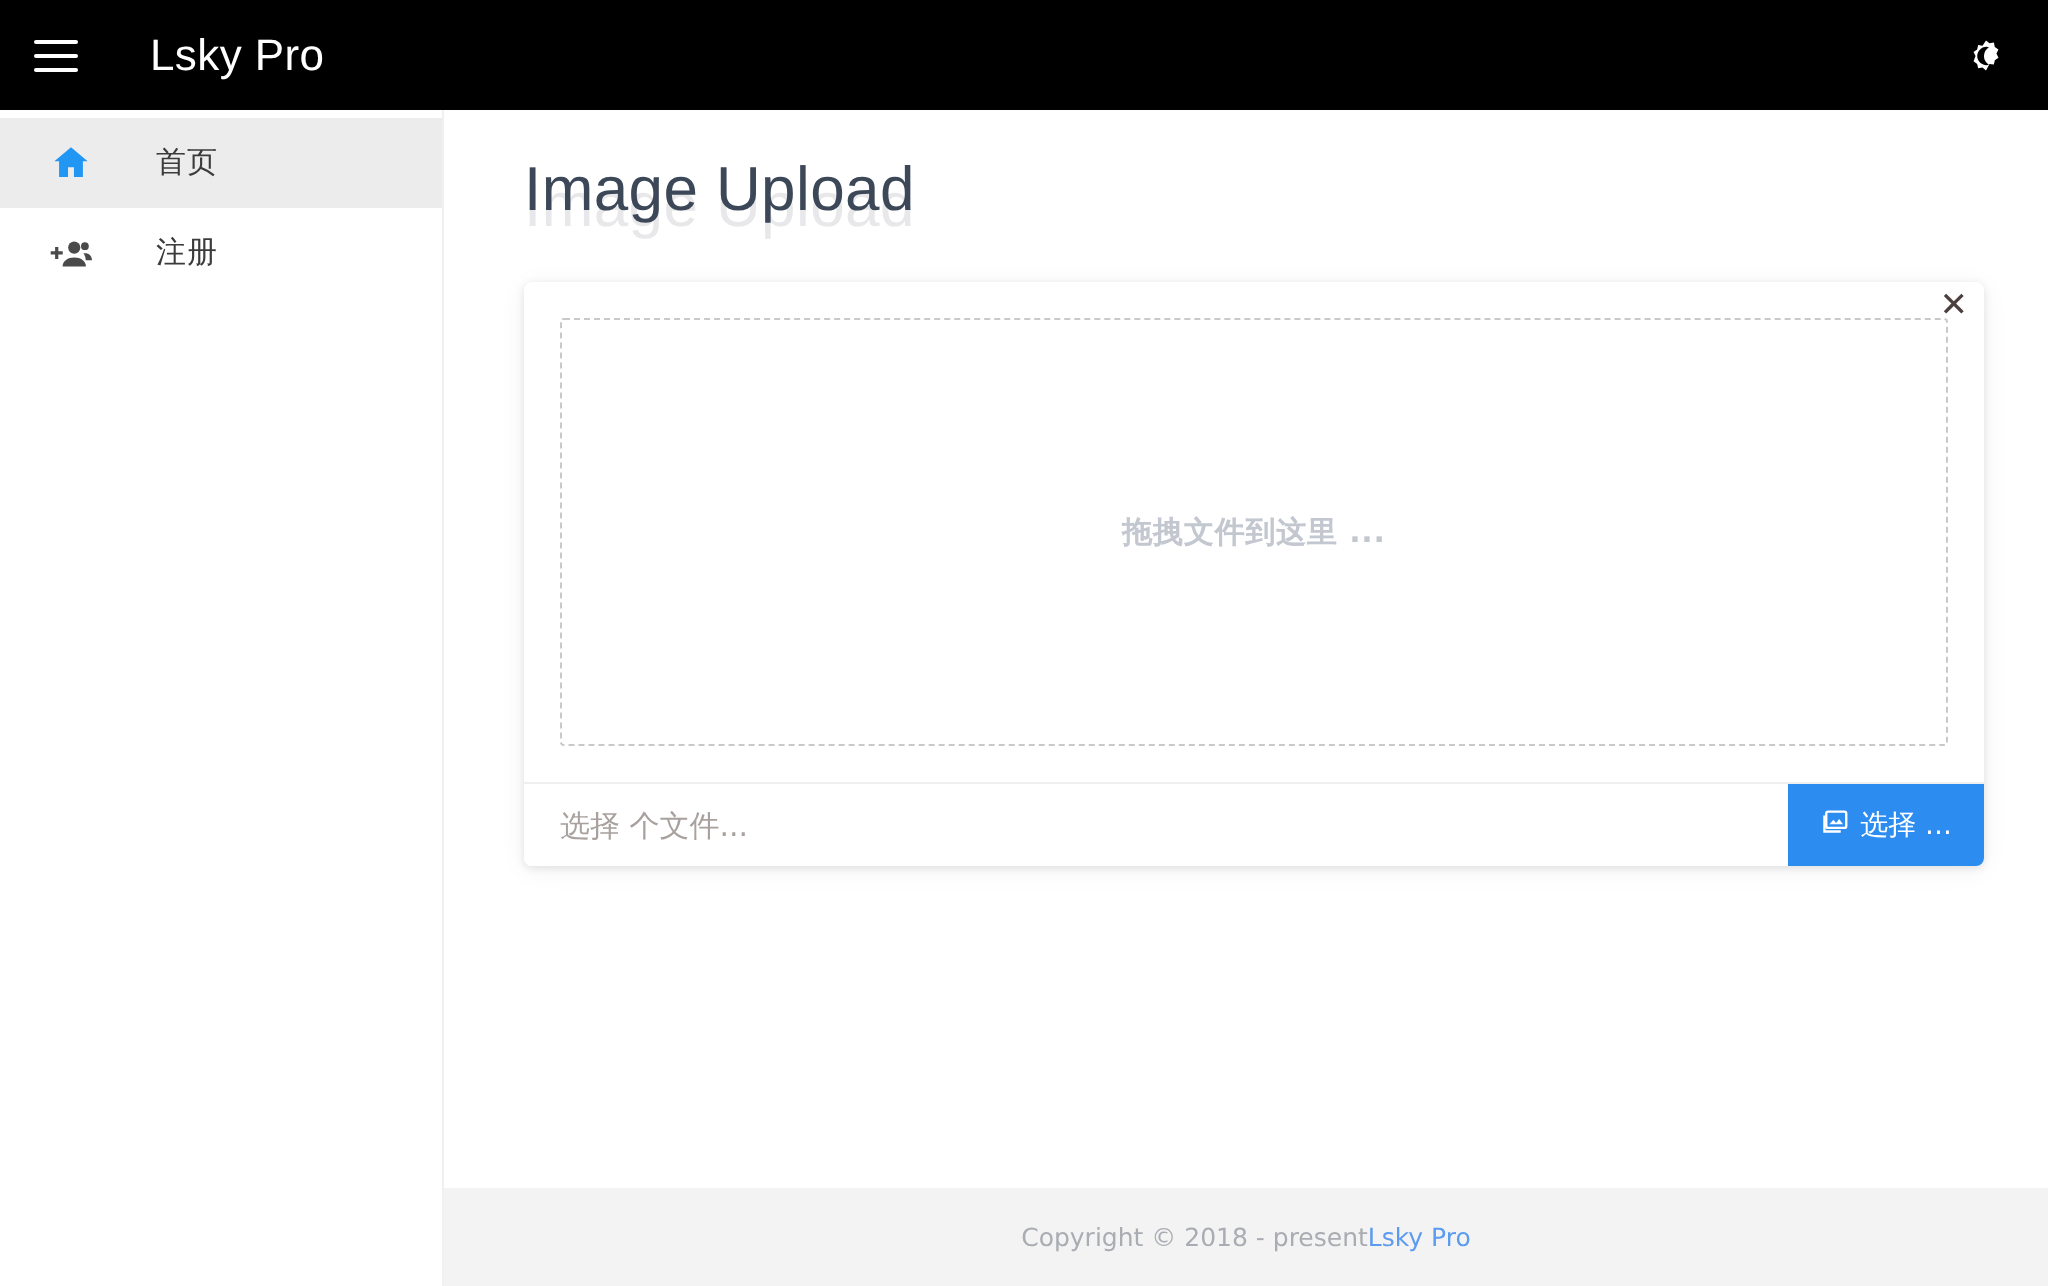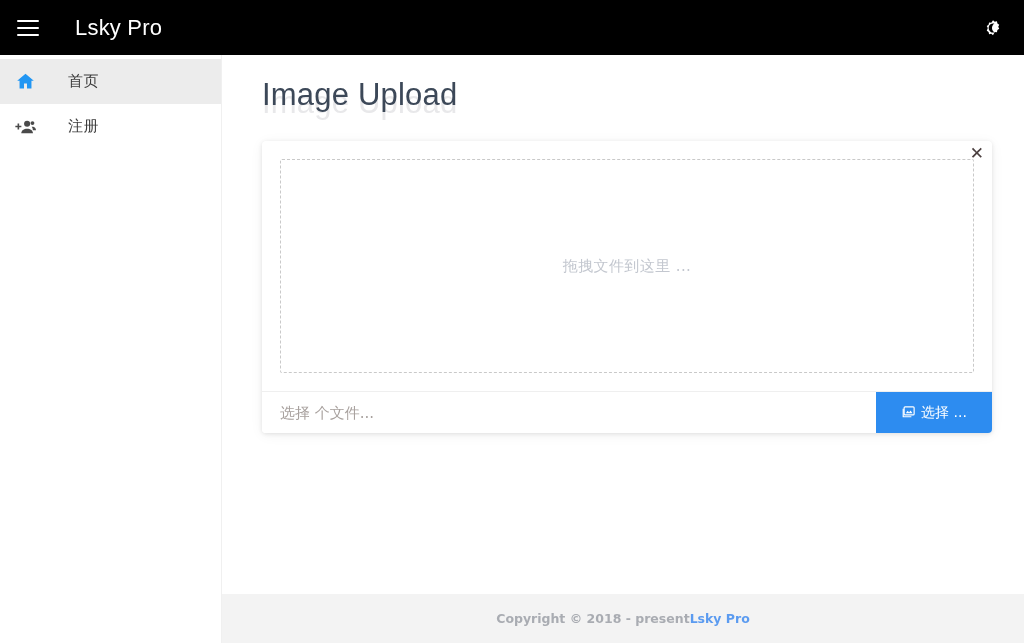"首页" .nav-item { padding-left: 12px -> 22px }
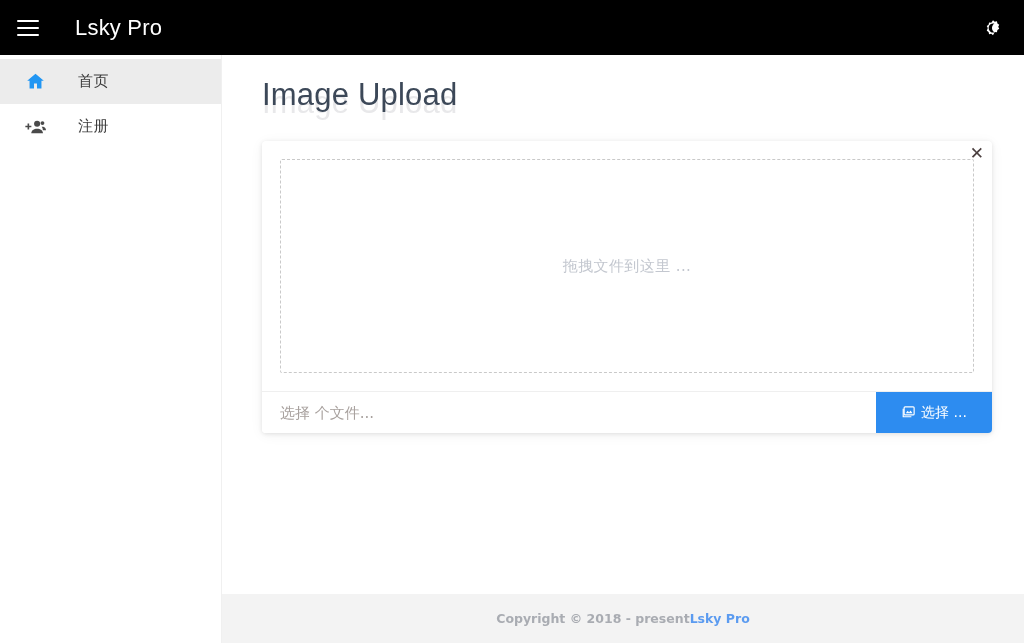"拖拽文件到这里 ..." .dropzone { font-weight: none -> bold }
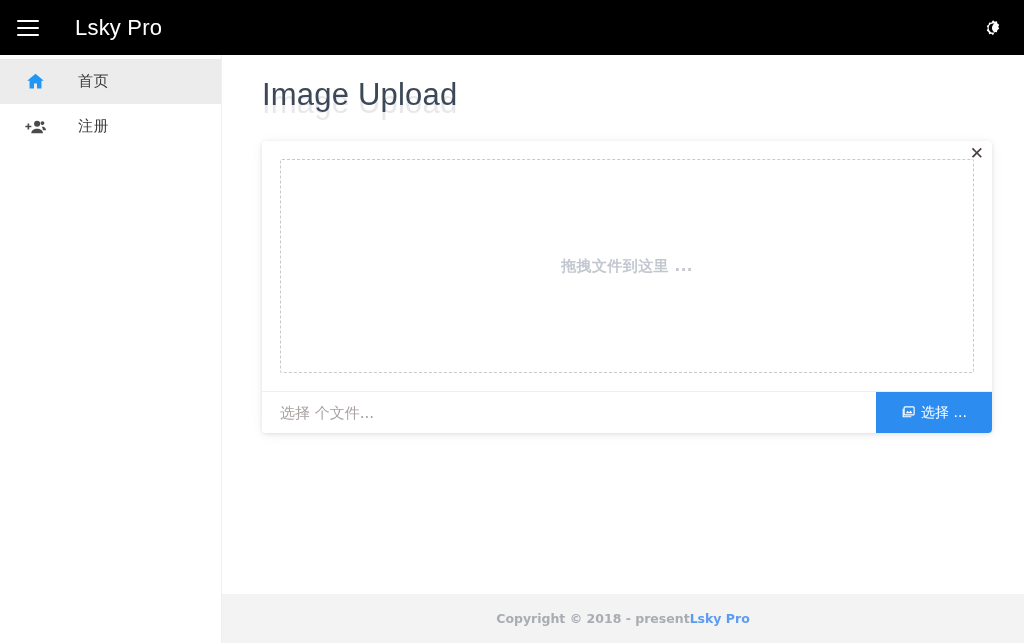"选择 ..." .choose-btn { width: 116px -> 98px }
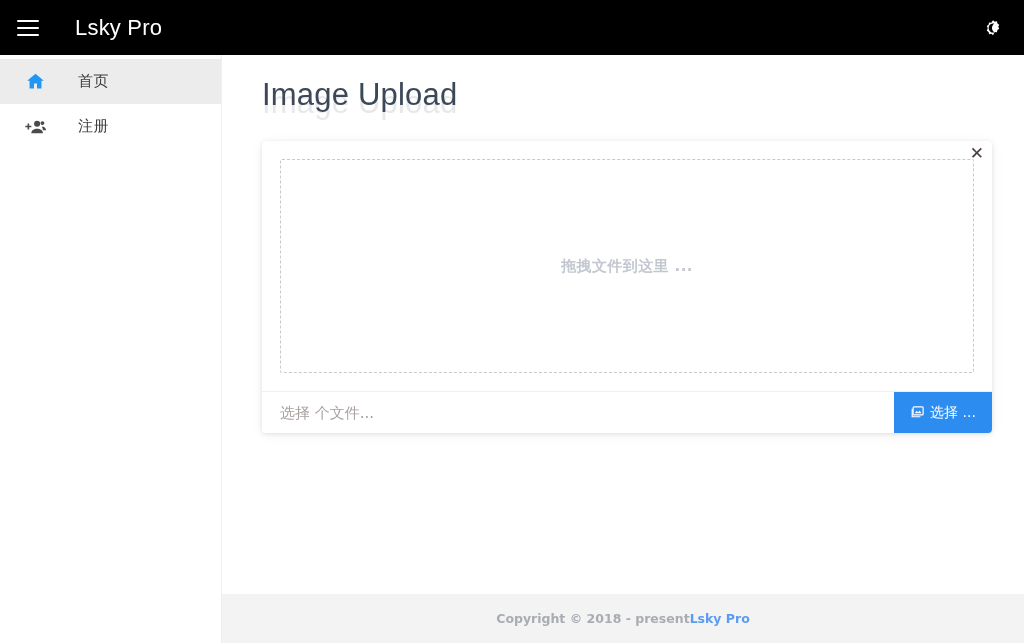"Copyright © 2018 - present" .footer { font-weight: bold -> none }
